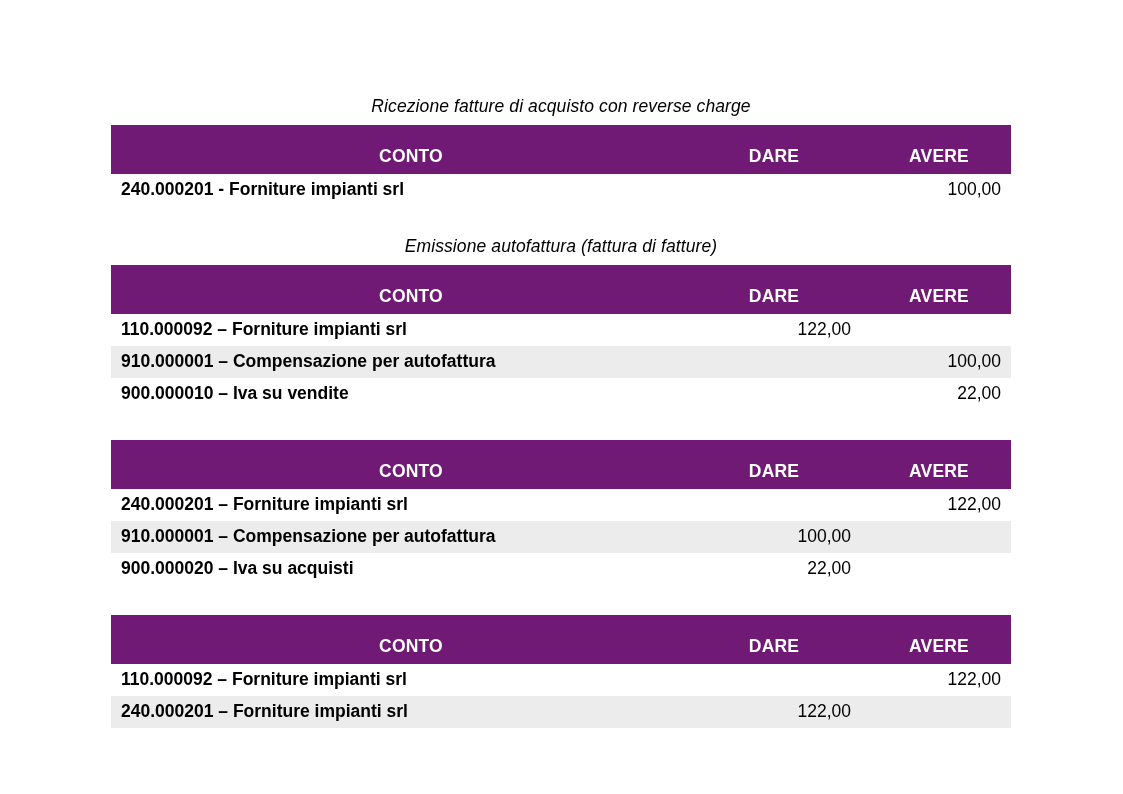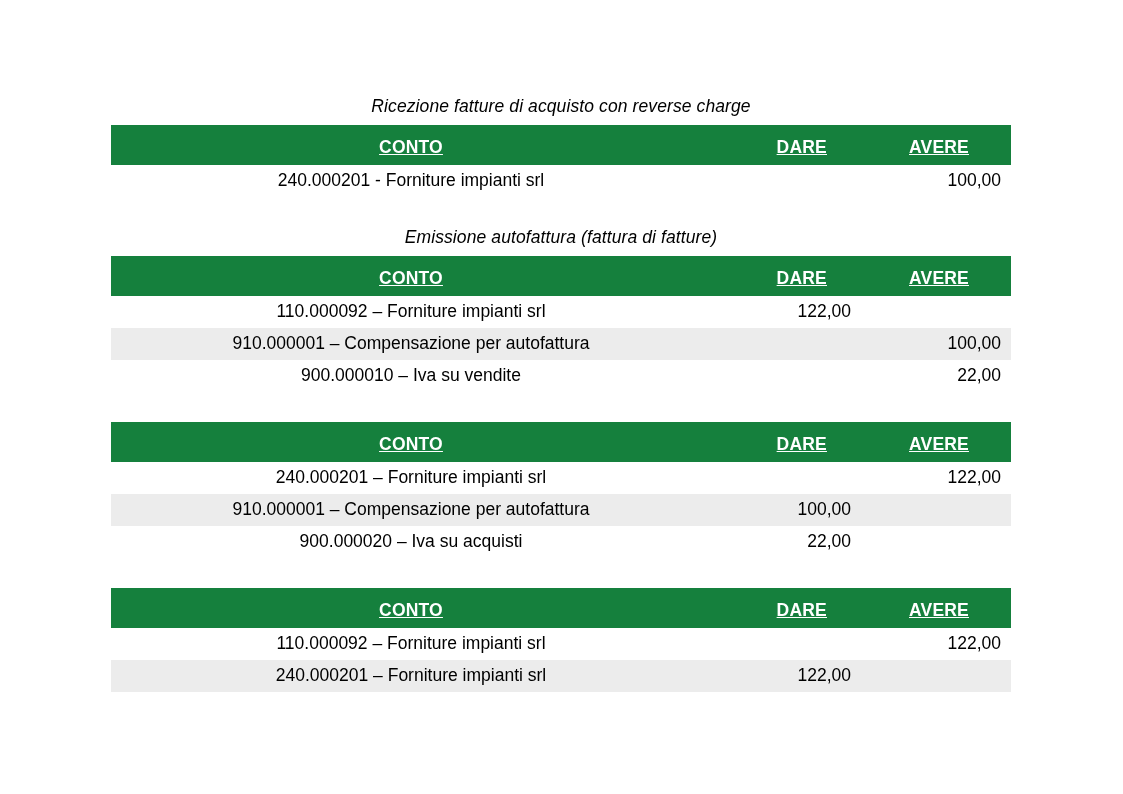"CONTO" table.ledger thead th { background: #15803d -> #701a75; padding: 12px 10px 7px 10px -> 21px 10px 7px 10px; text-decoration: underline -> none }
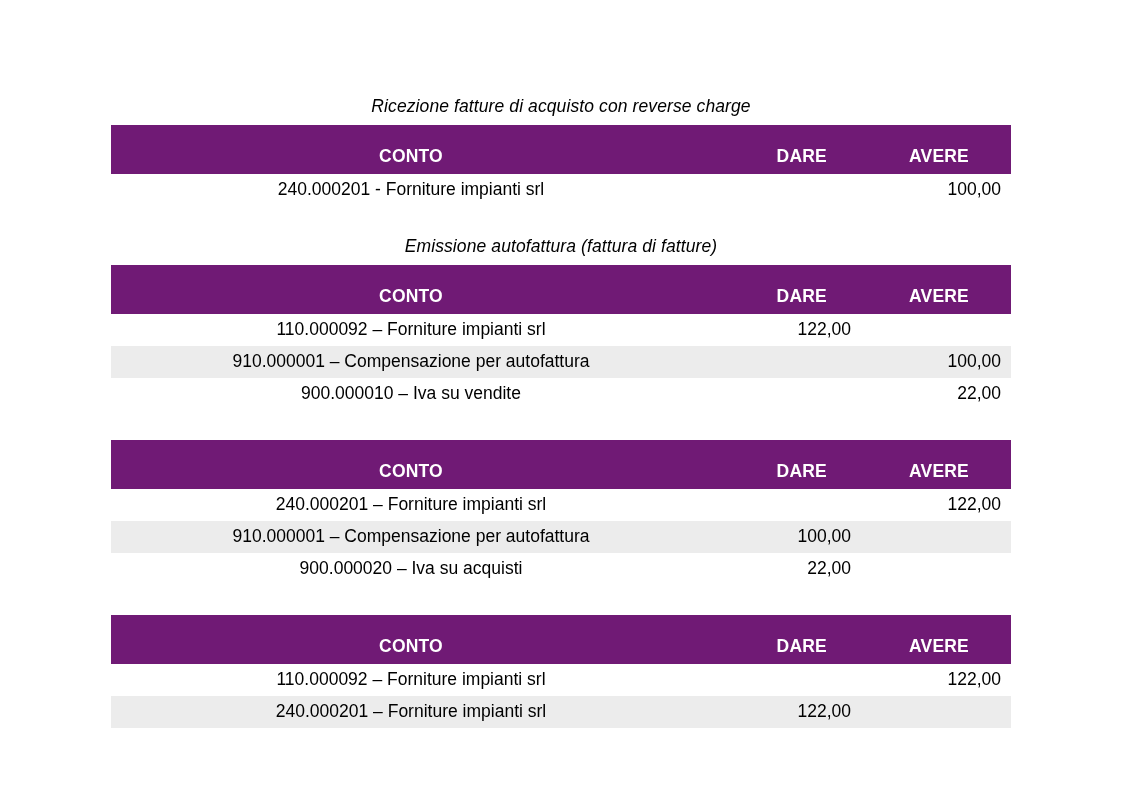"DARE" table.ledger thead th.th-dare { text-align: right -> center }
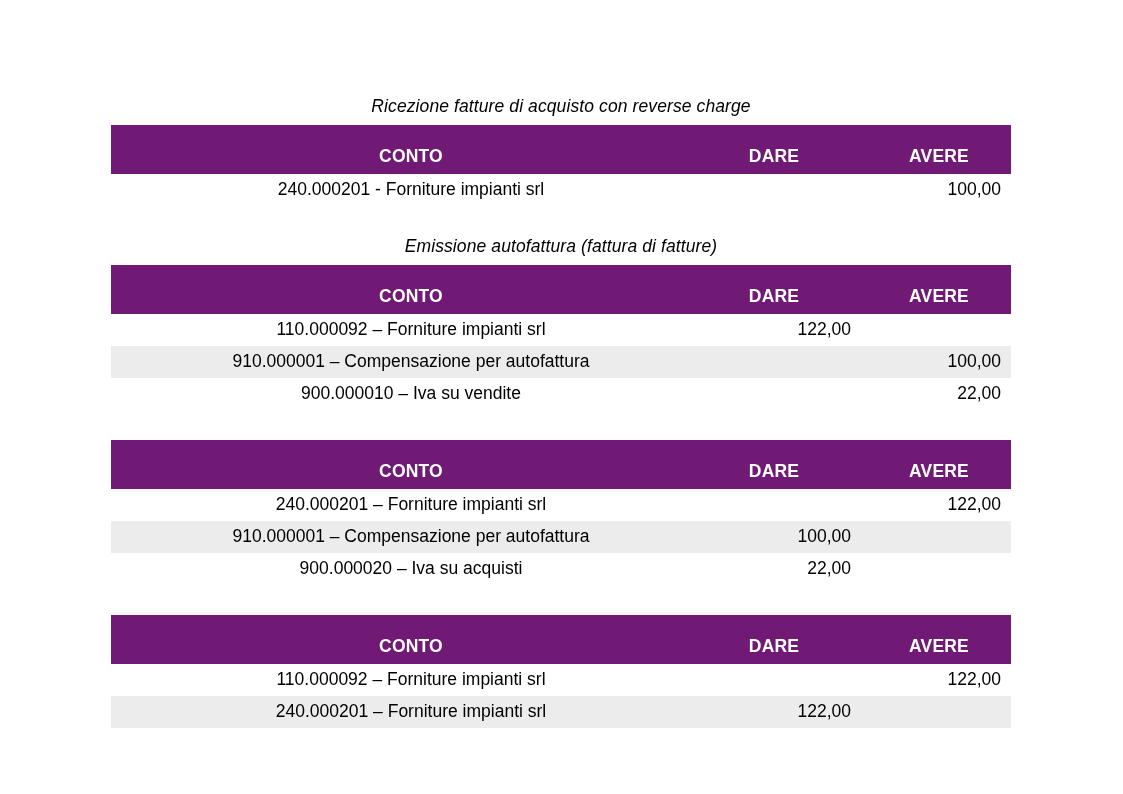"240.000201 - Forniture impianti srl" td.c-conto { font-weight: none -> bold; text-align: center -> left }
